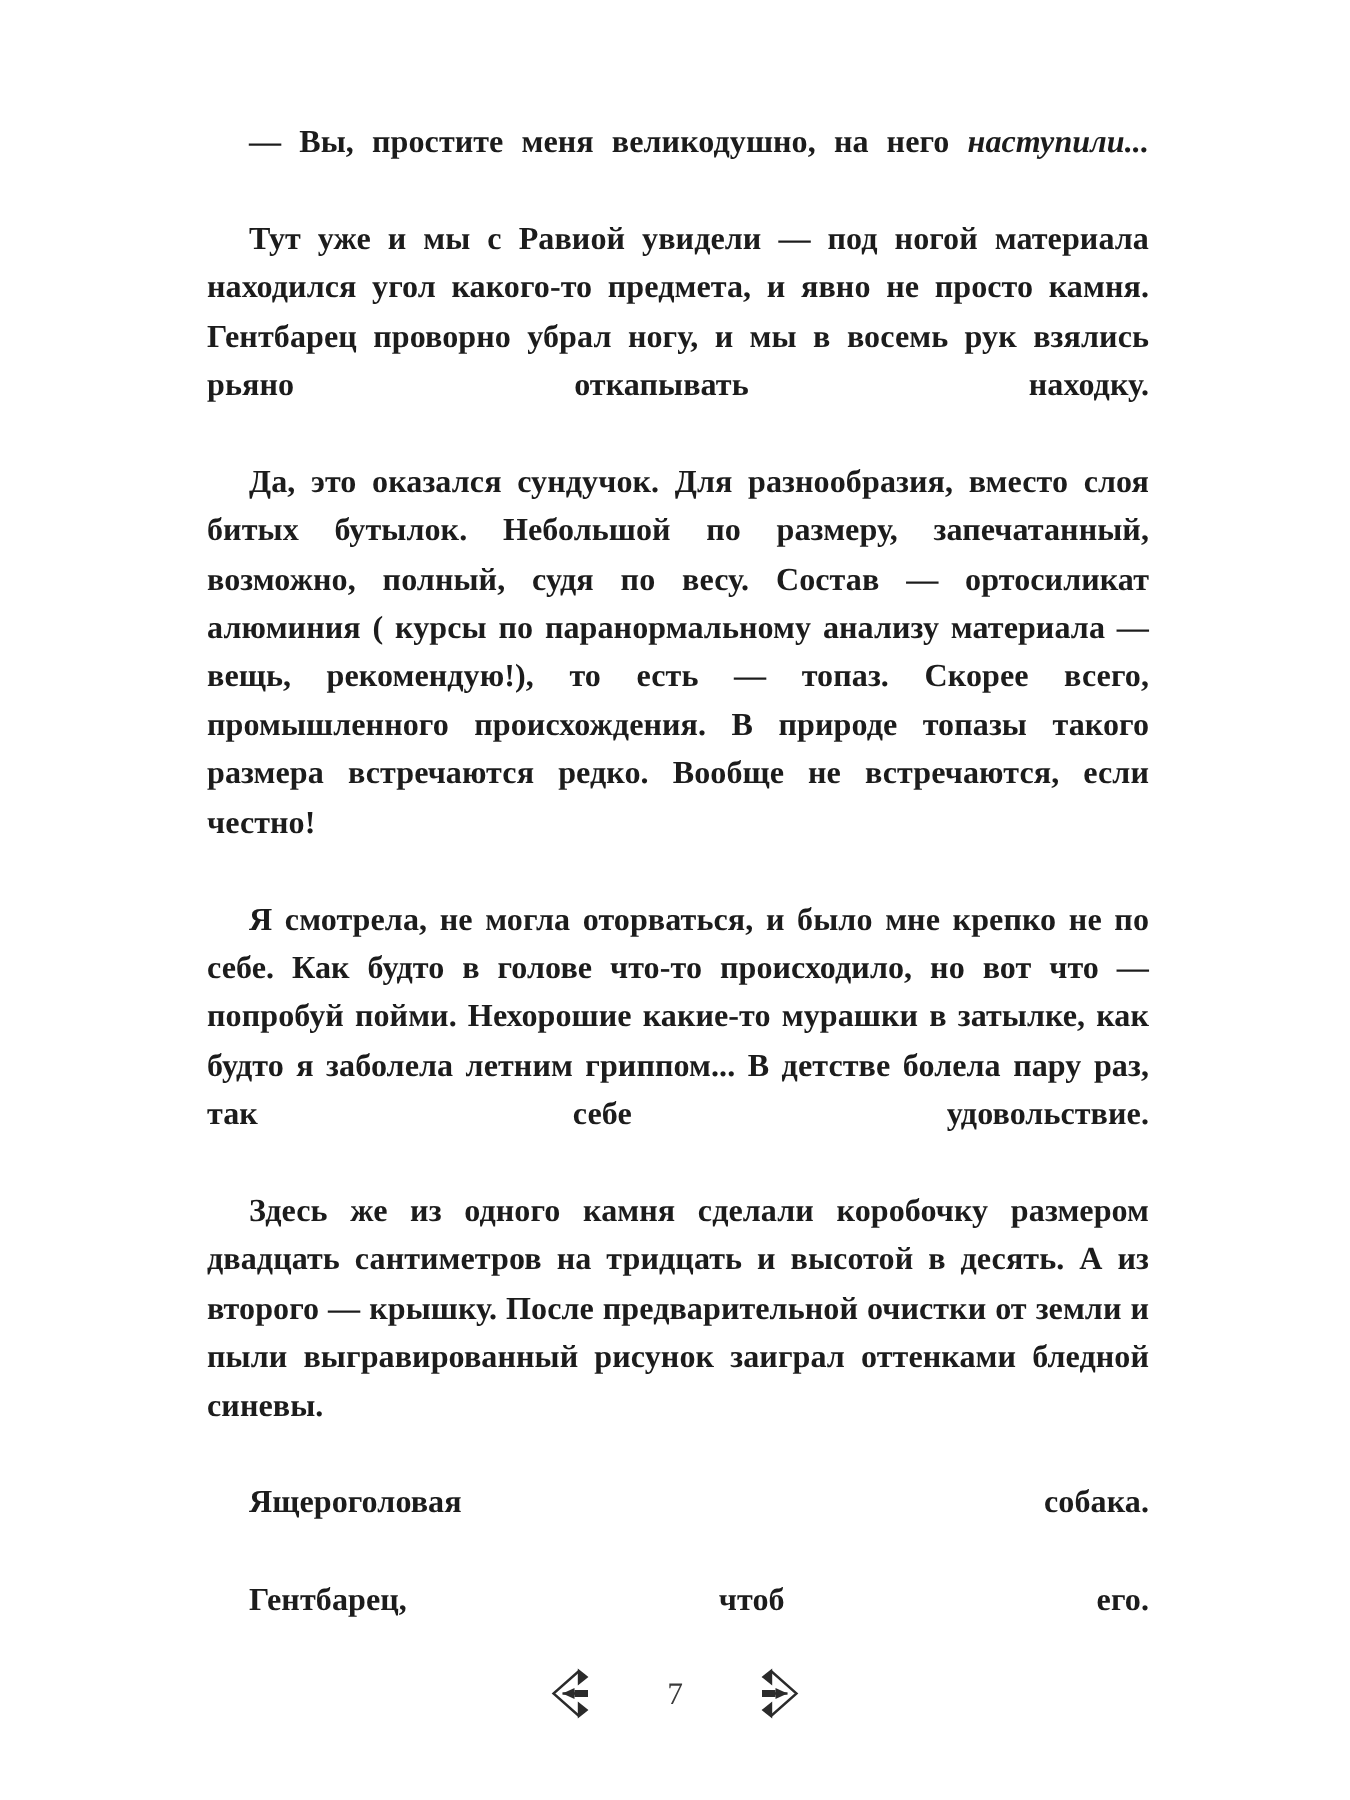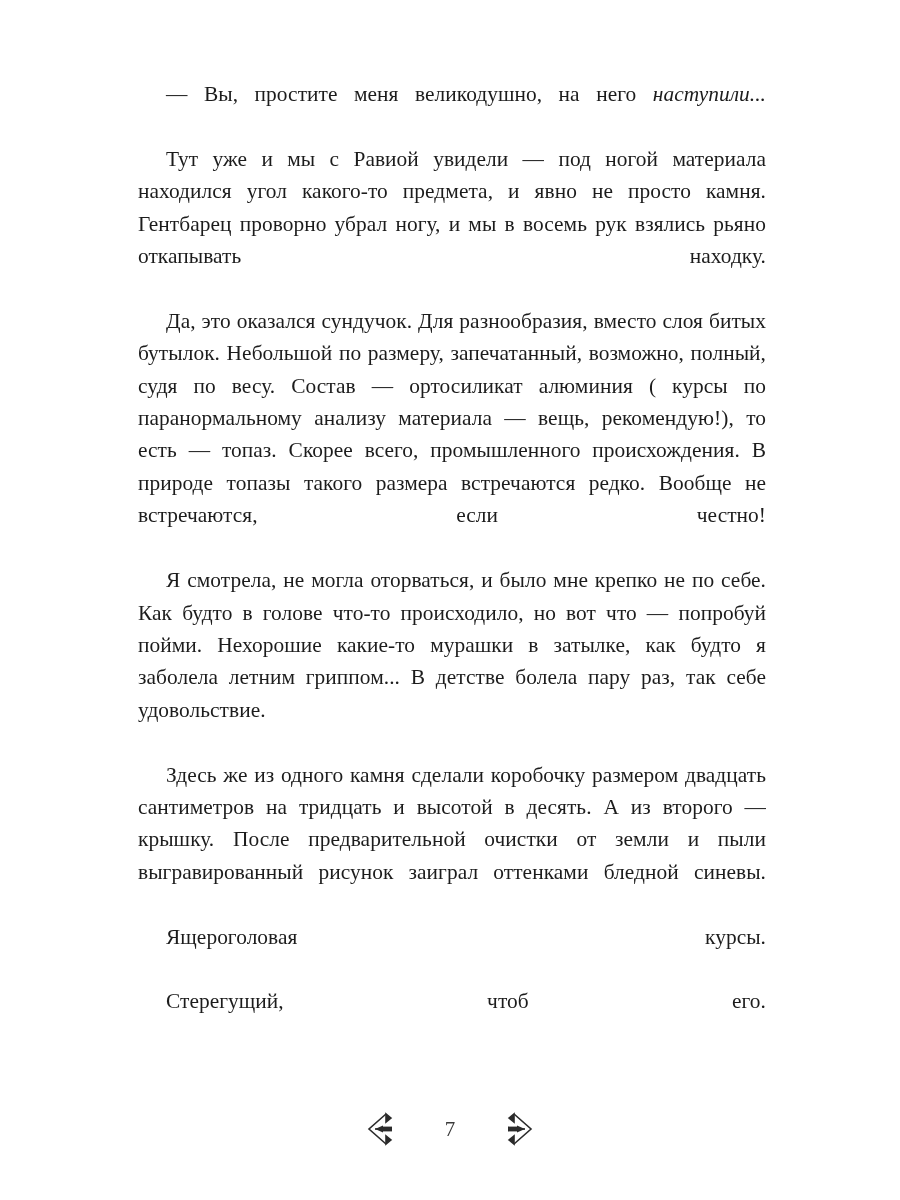"— Вы, простите меня великодушно," .para { font-weight: none -> bold }
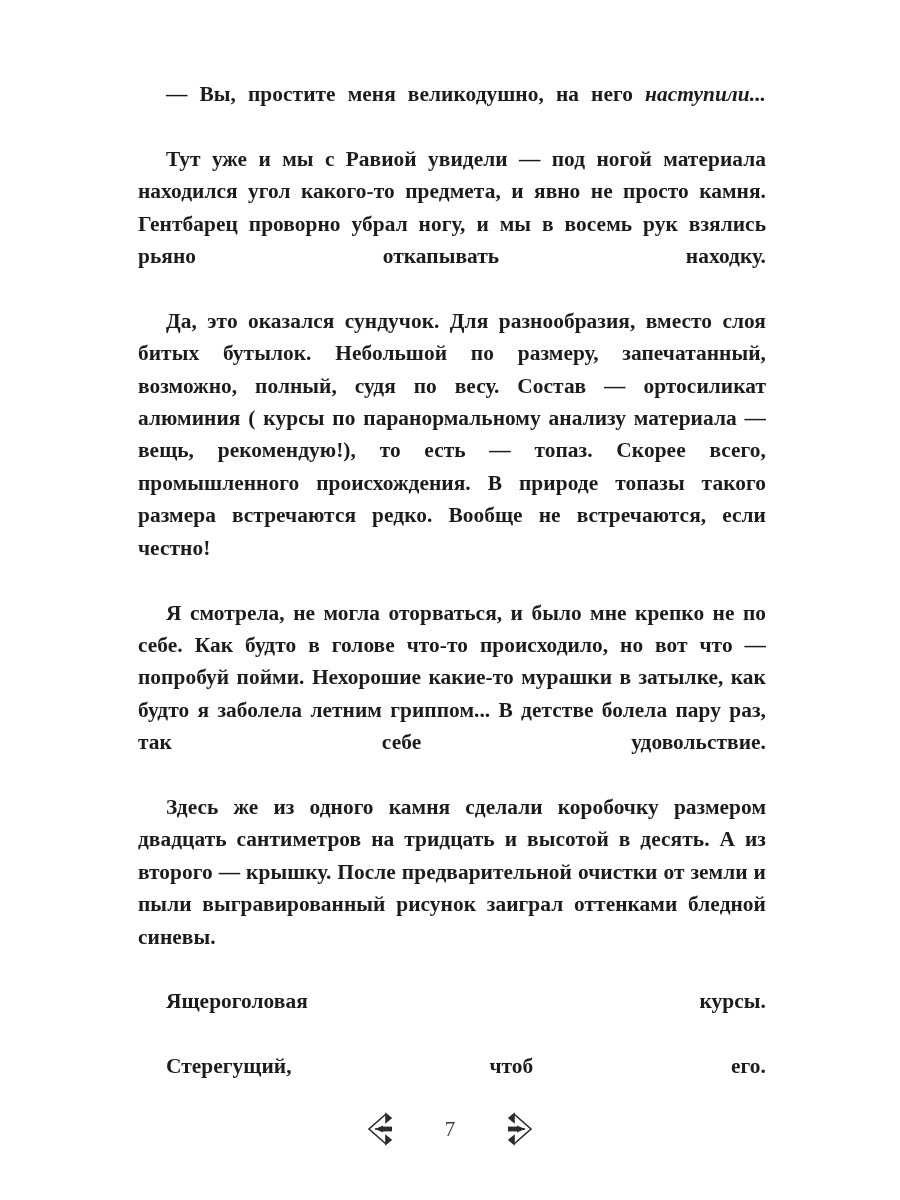"Ящероголовая курсы." span { text: курсы -> собака }
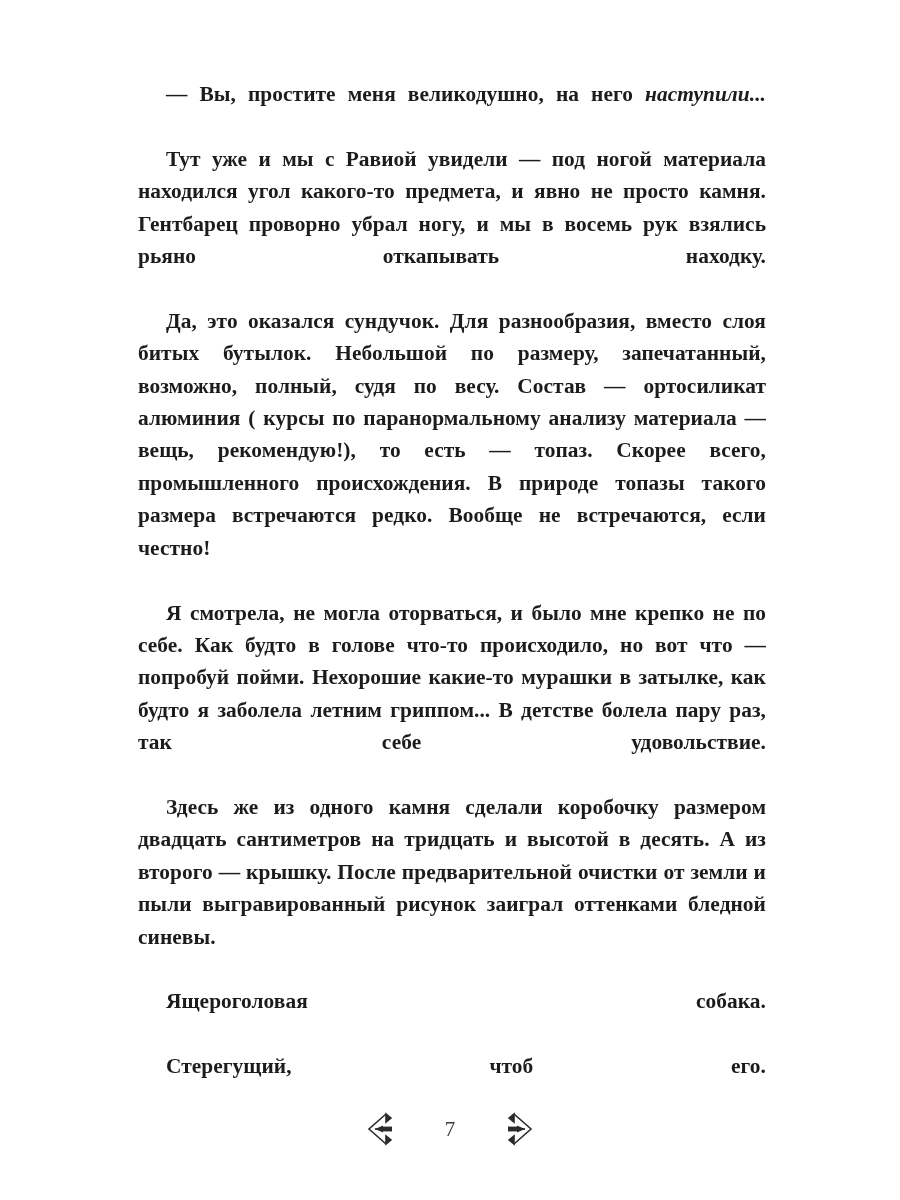"Стерегущий, чтоб его." span { text: Стерегущий -> Гентбарец }
